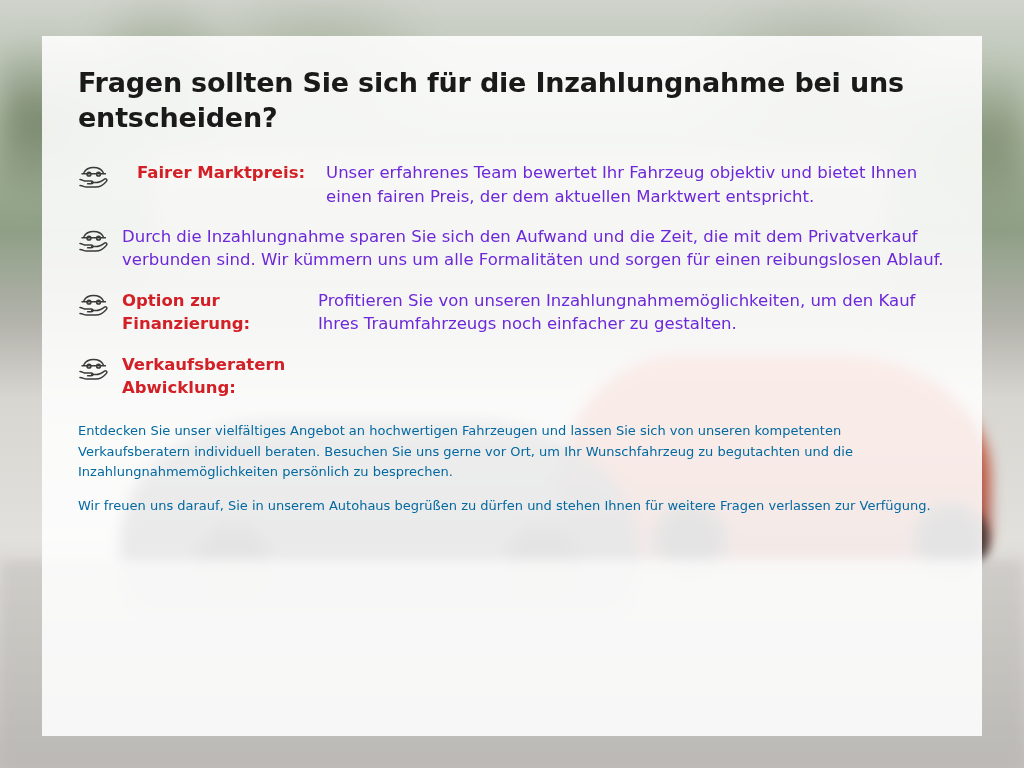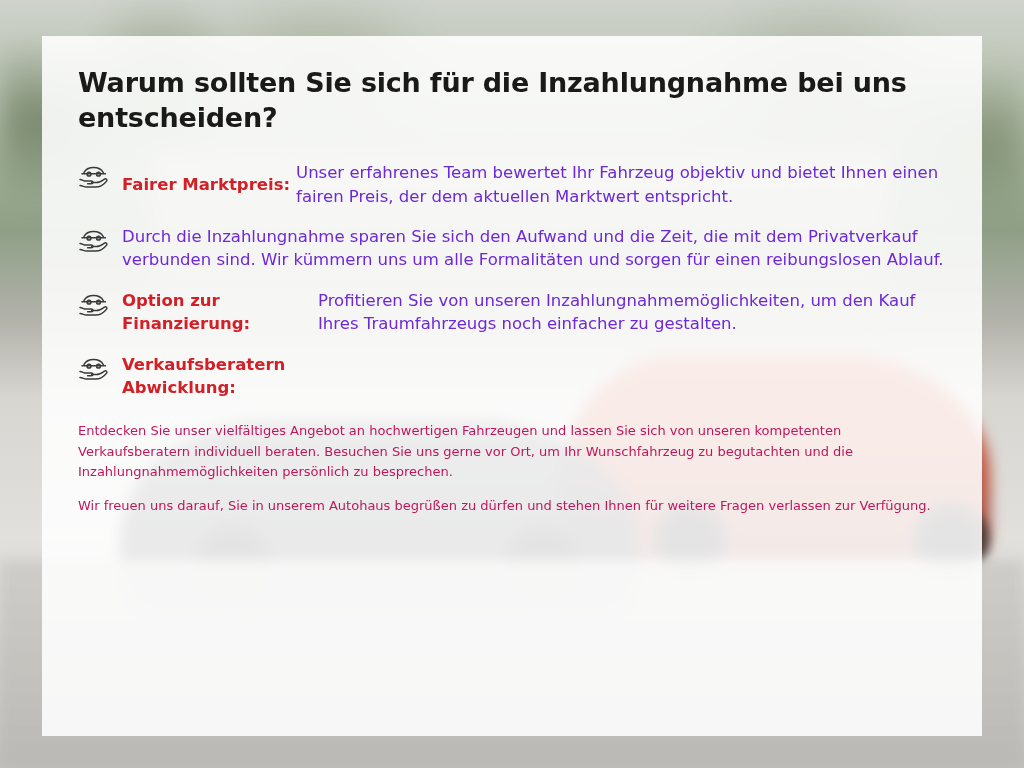"Warum sollten Sie sich für" h1.title { text: Warum -> Fragen }
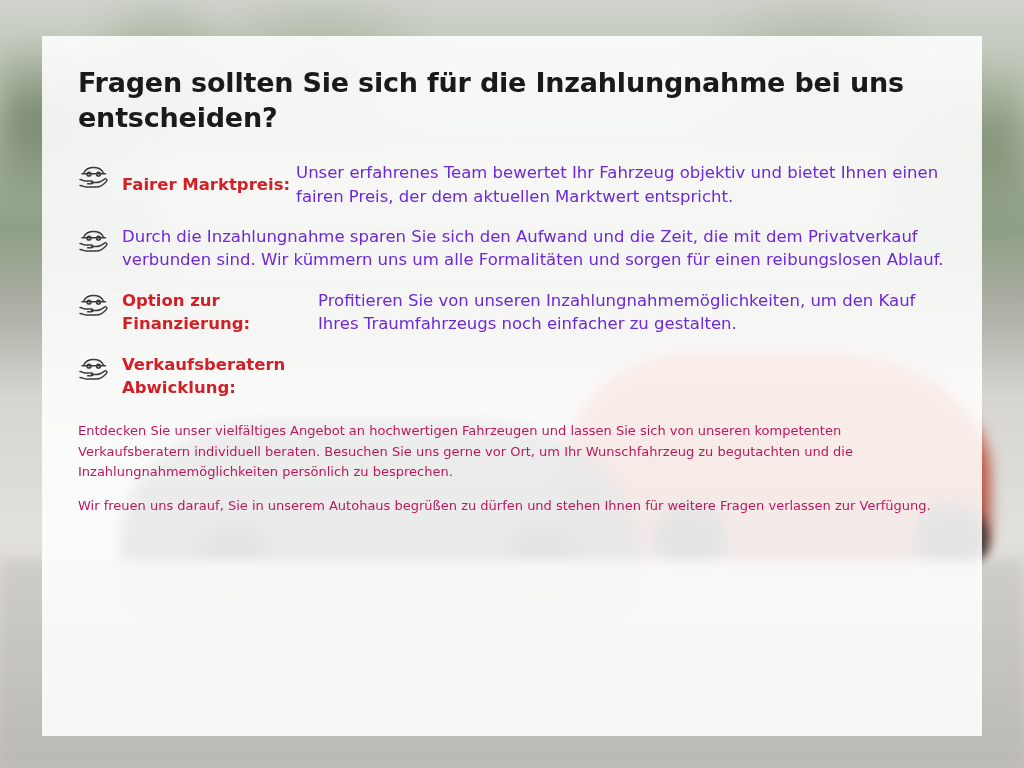"Fairer Marktpreis:" .benefit.is-inline { align-items: center -> flex-start; gap: none -> 15px }
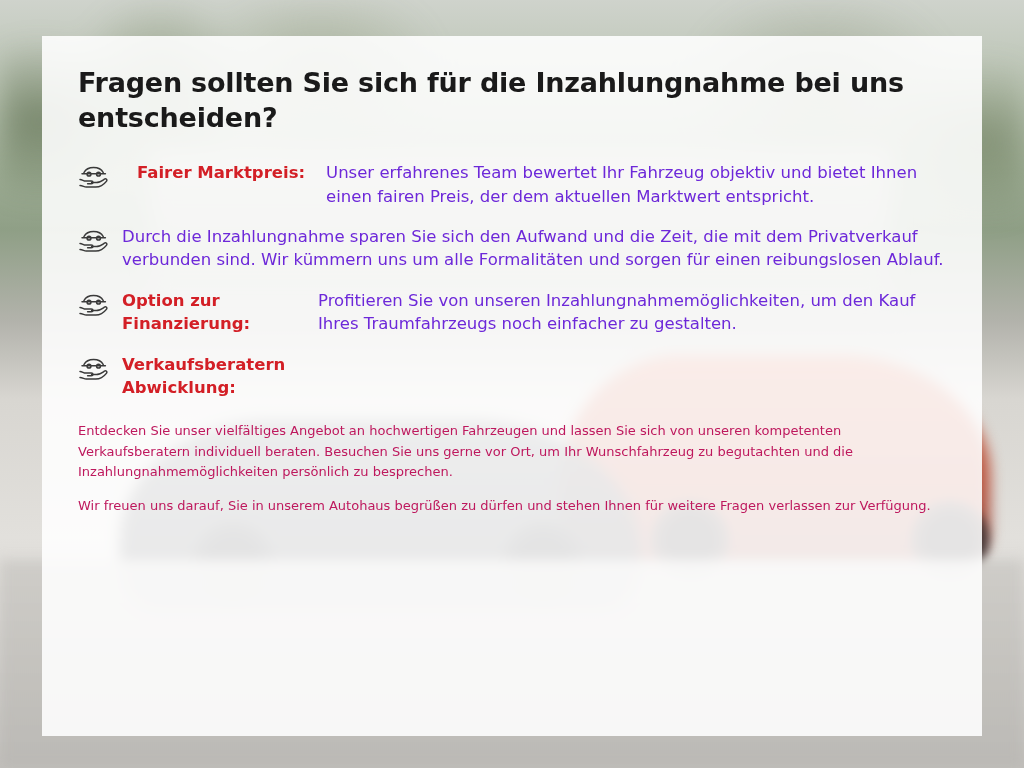"Entdecken Sie unser vielfältiges Angebot" .footer { color: #be185d -> #0369a1 }
